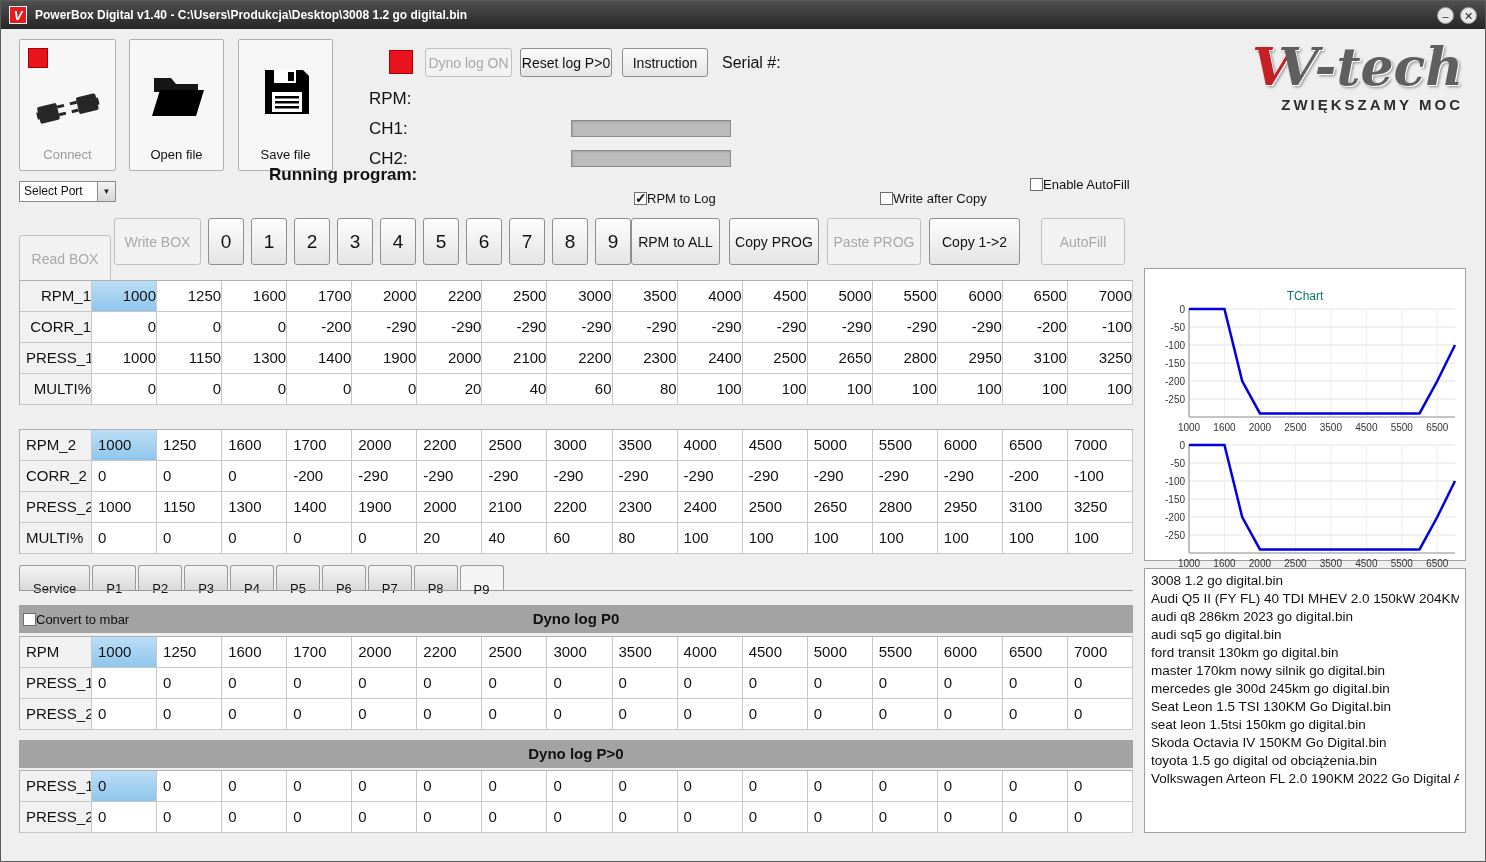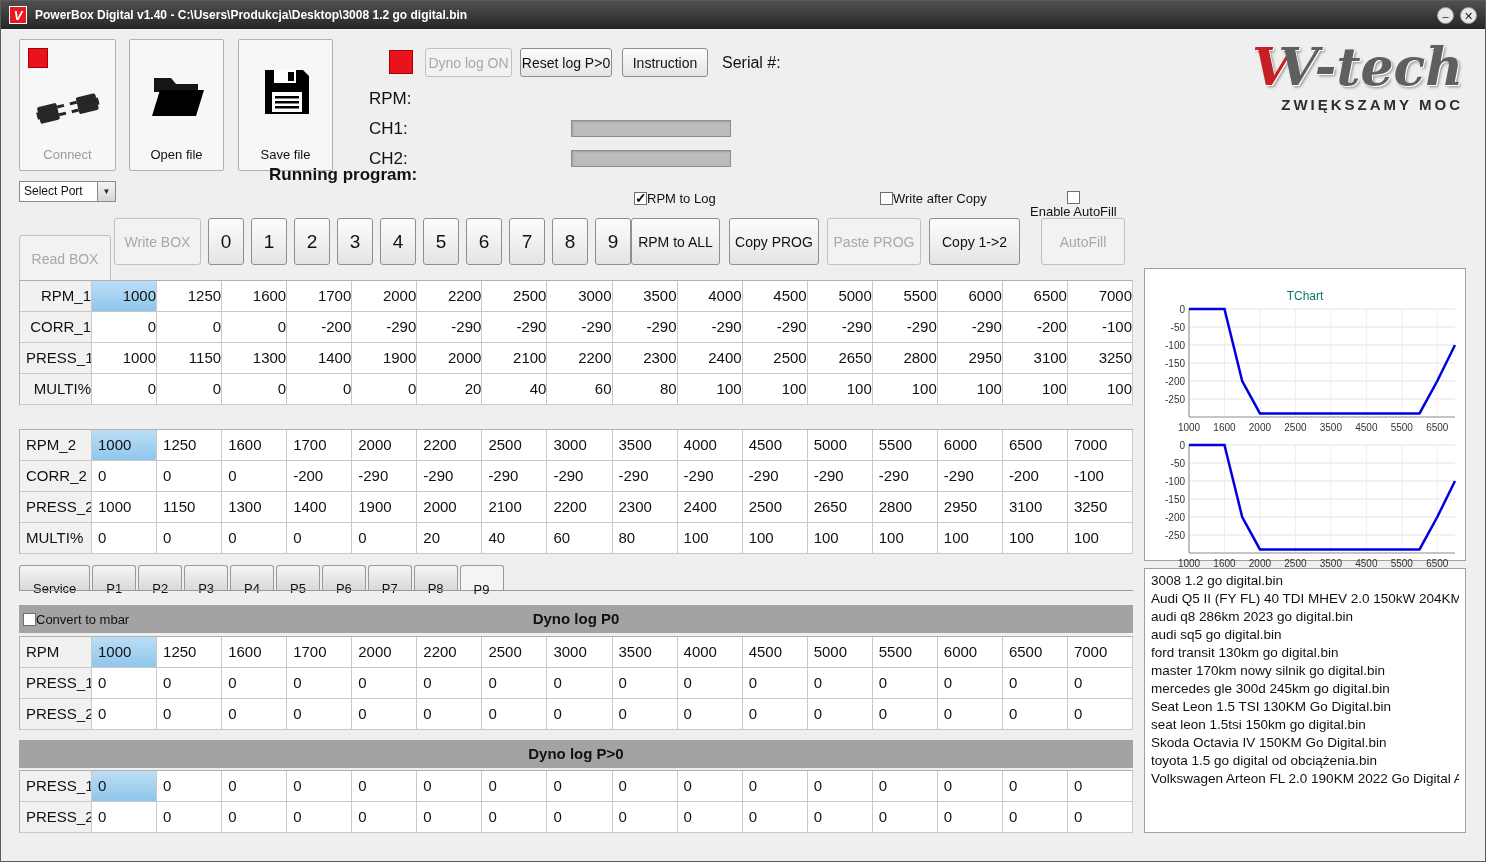"Enable AutoFill" div.abs { flex-direction: column -> none; top: 190px -> 176px }
